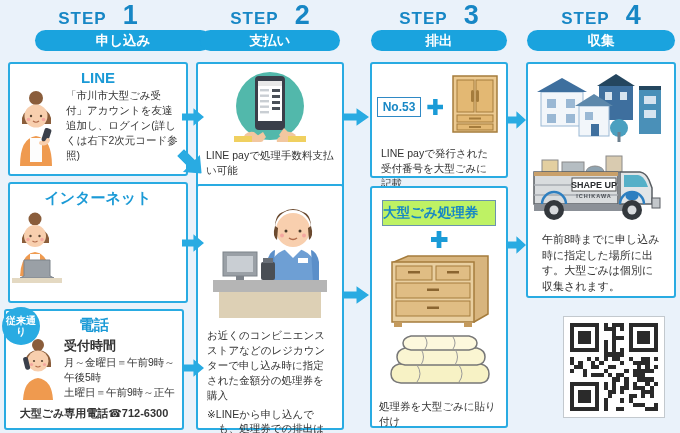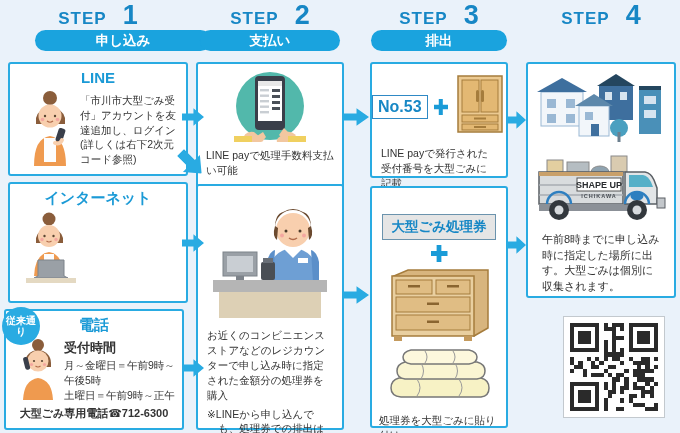"収集" div.step-pill { html: none -> <div>収集</div> }
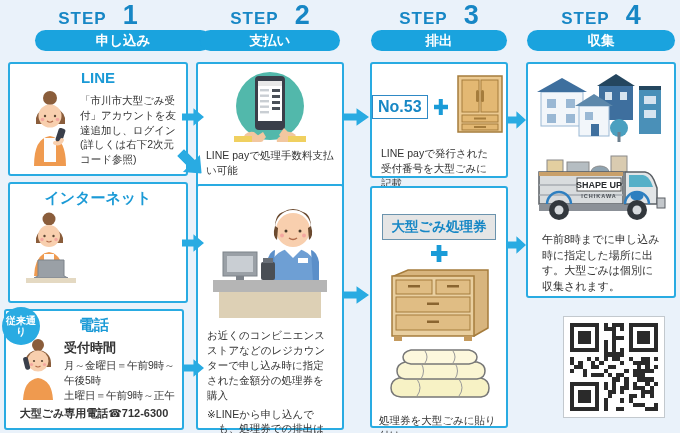"「市川市大型ごみ受付」アカウントを友達追加し、ログイン(詳しくは右下2次元コード" .flex-row { align-items: center -> flex-start; padding: 2px 6px 0 14px -> 2px 6px 0 0 }
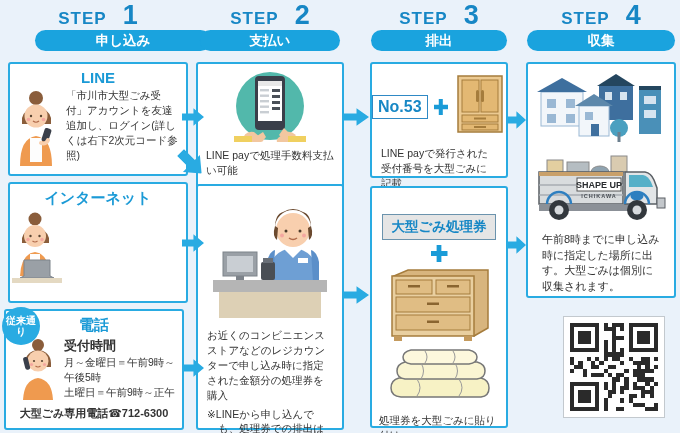"No.53" .no-tag { font-size: 16px -> 12px }
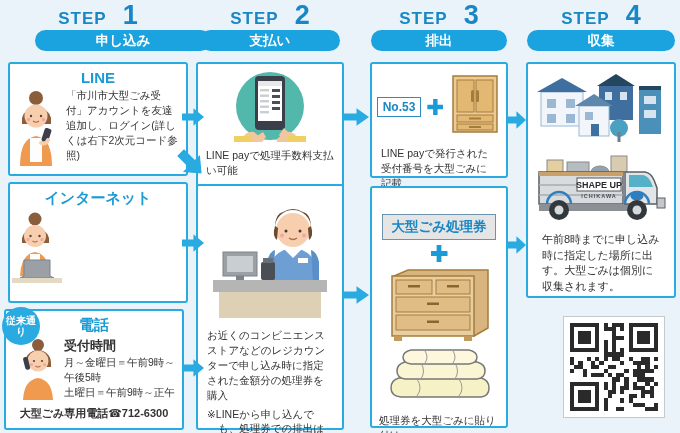"SHAPE UP" div { text-align: center -> left }
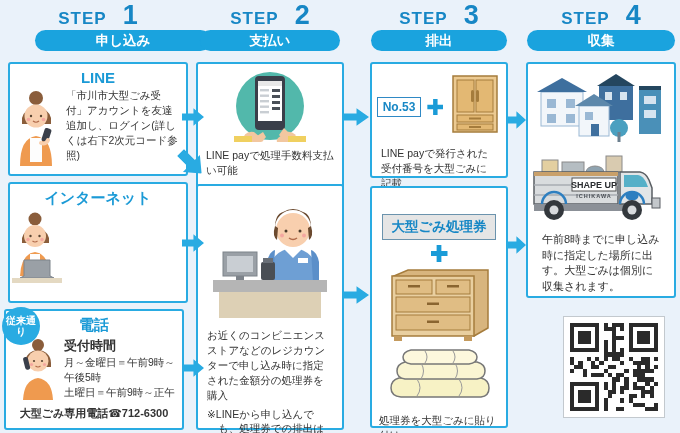"大型ごみ処理券" .ticket-tag { background: #e5e5e5 -> #bef264; margin: 26px auto 0 -> 12px auto 0; text-align: center -> none }
